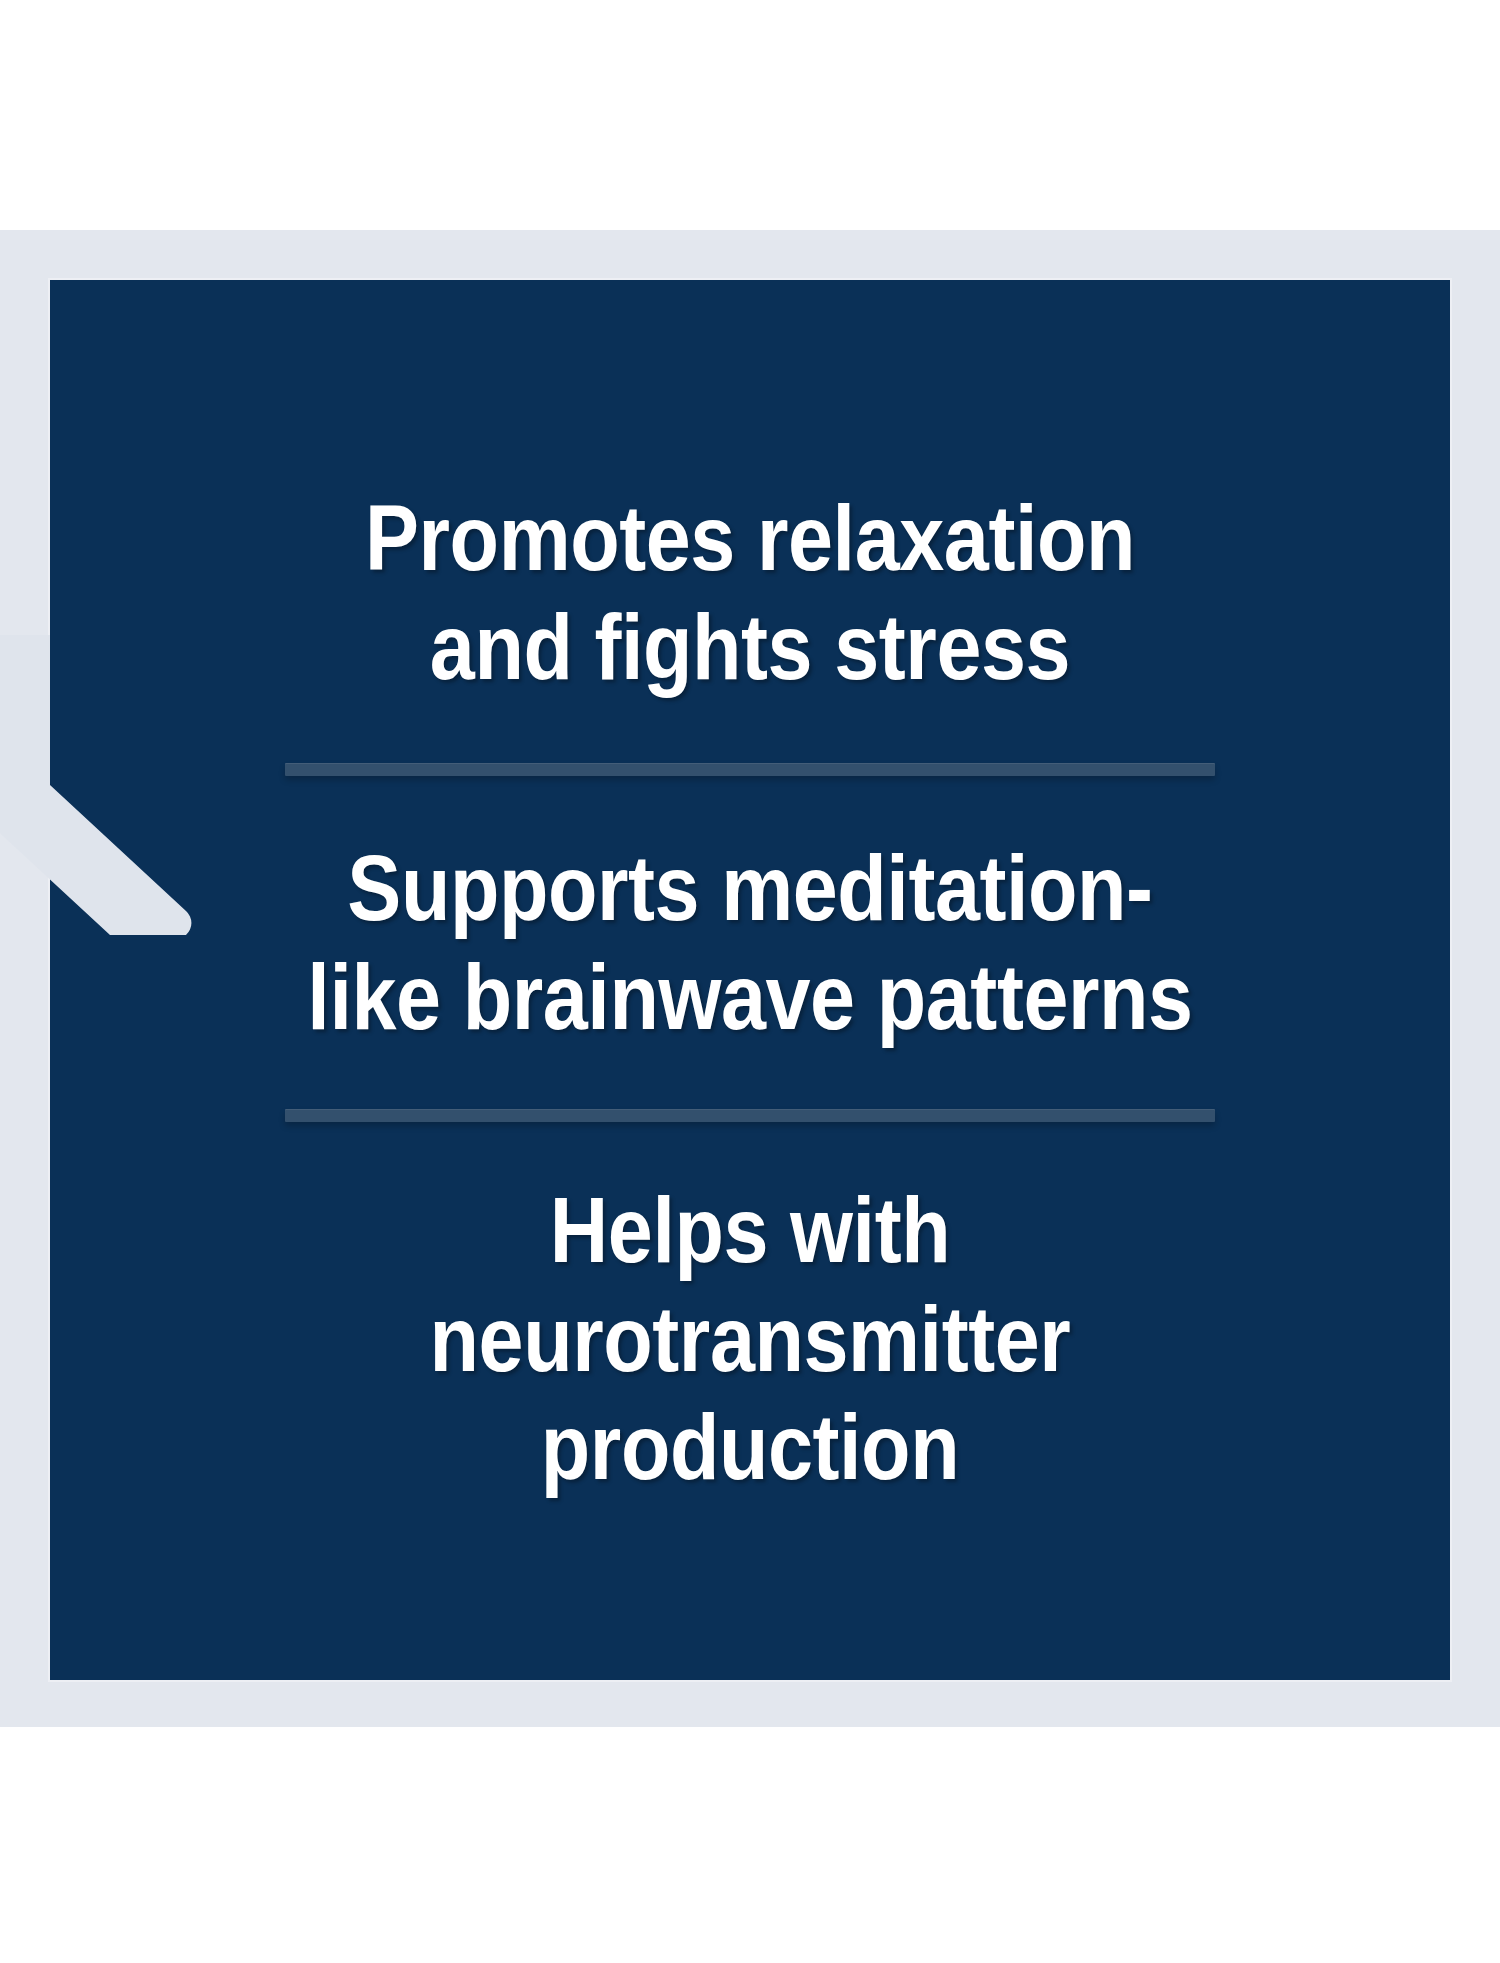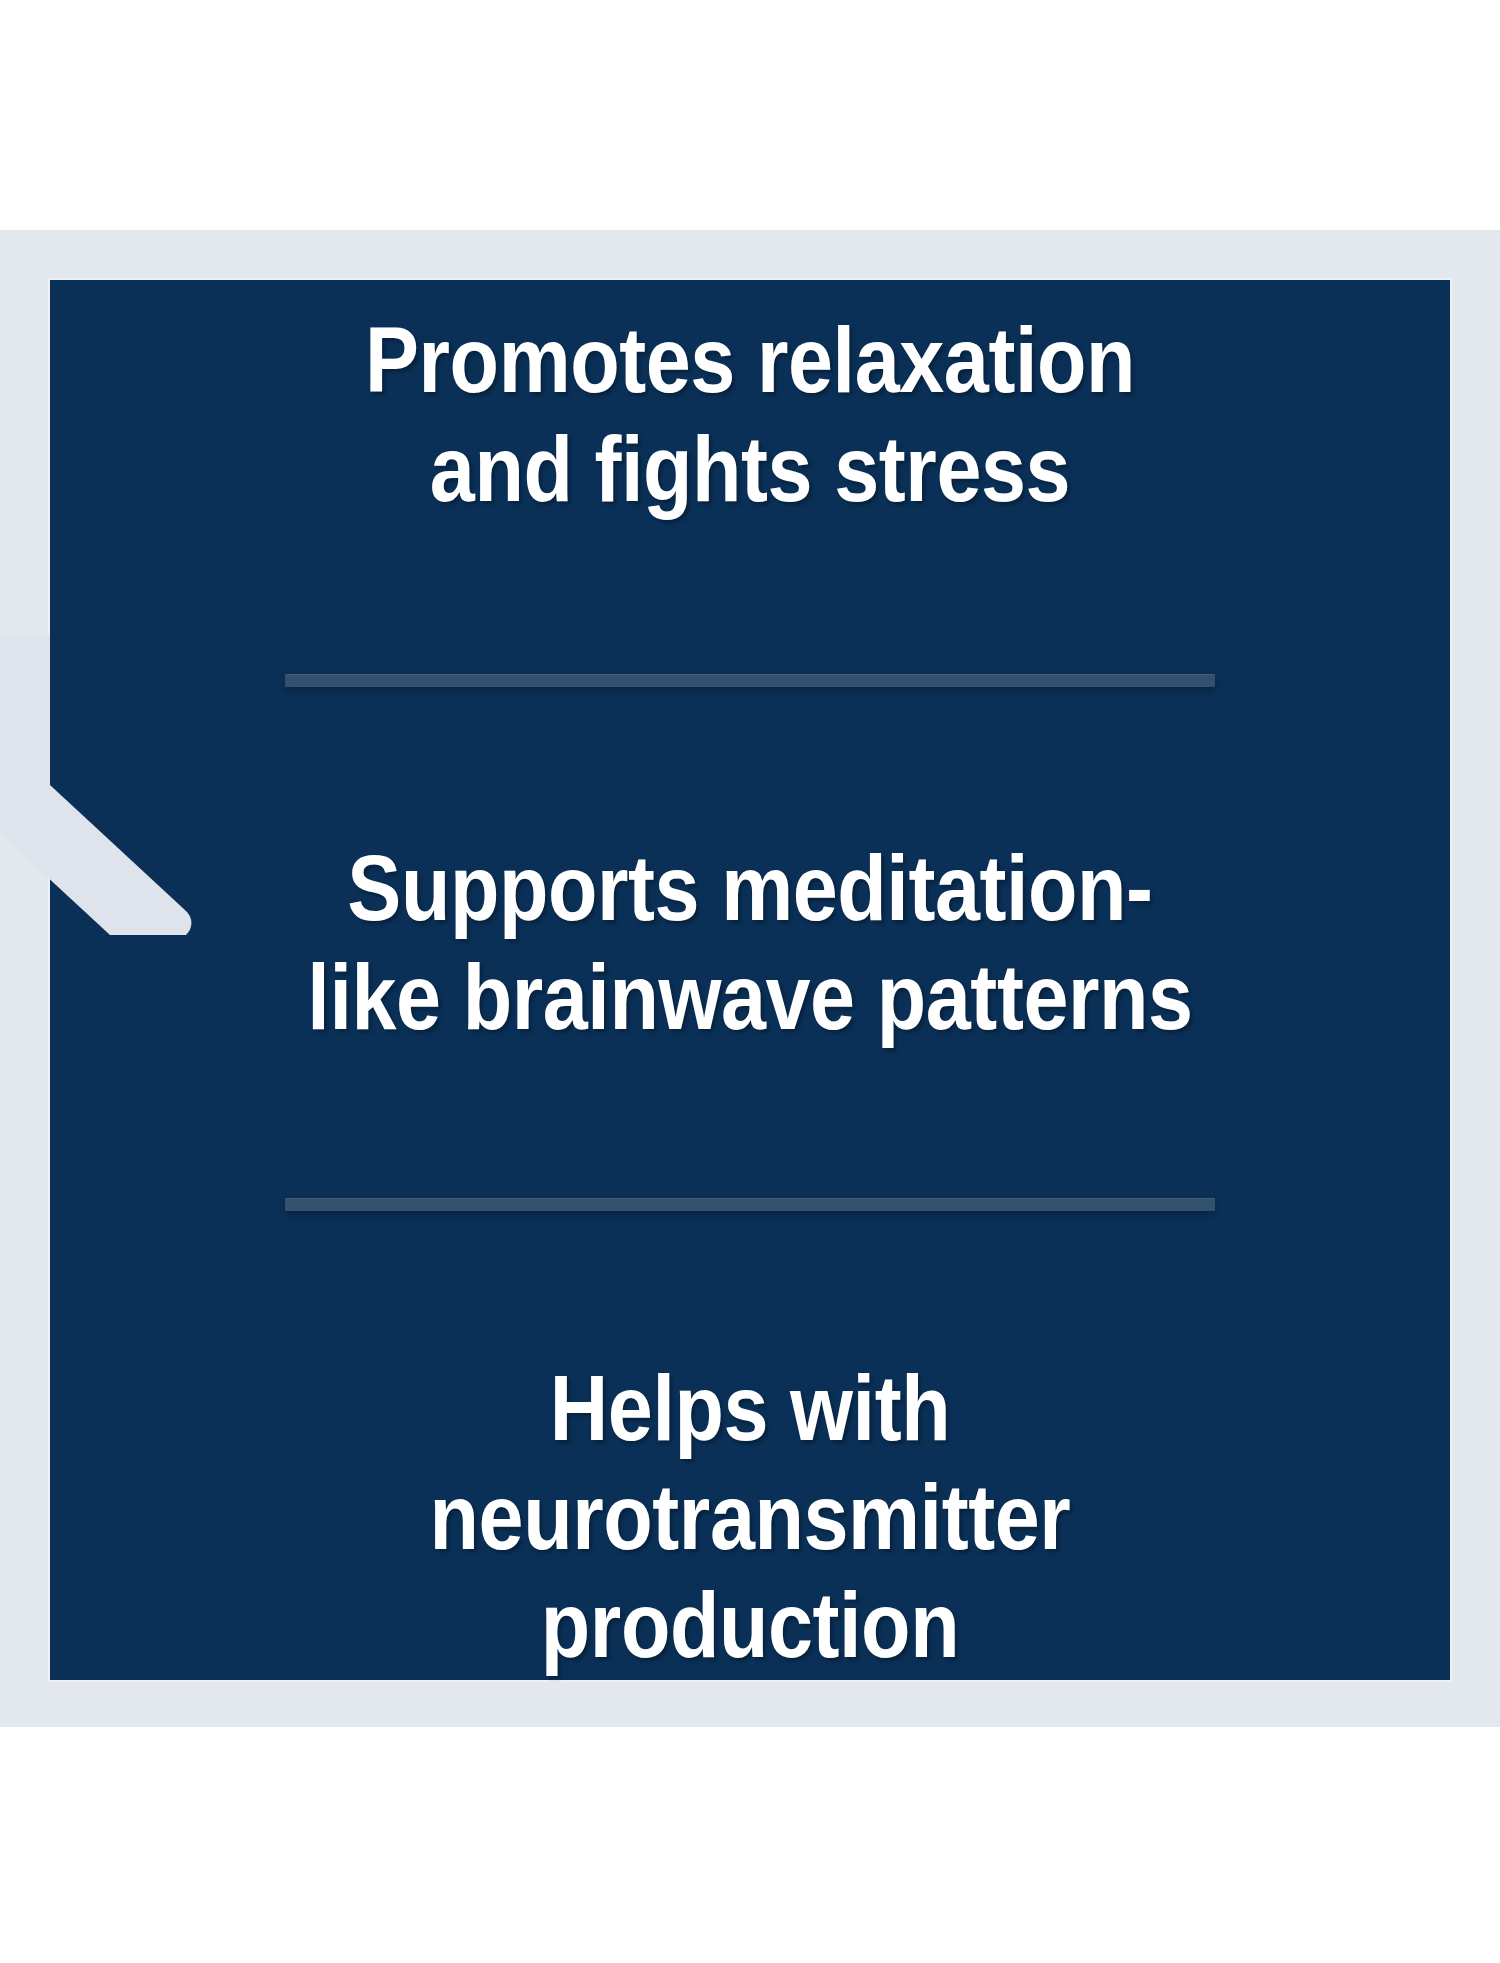"Promotes relaxation and fights stress" .panel-inner { justify-content: space-between -> center }
